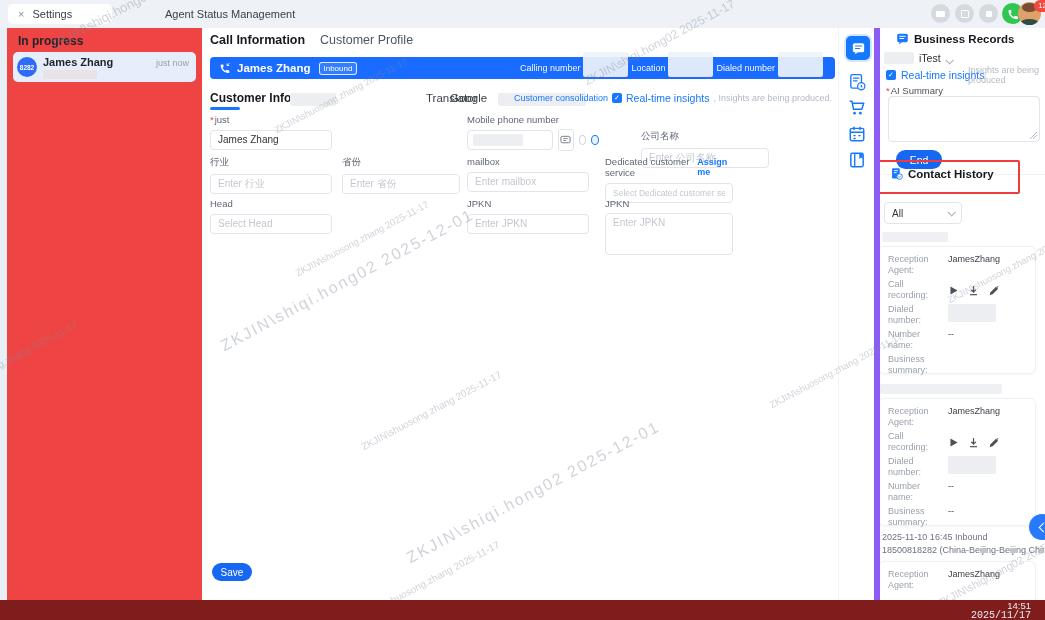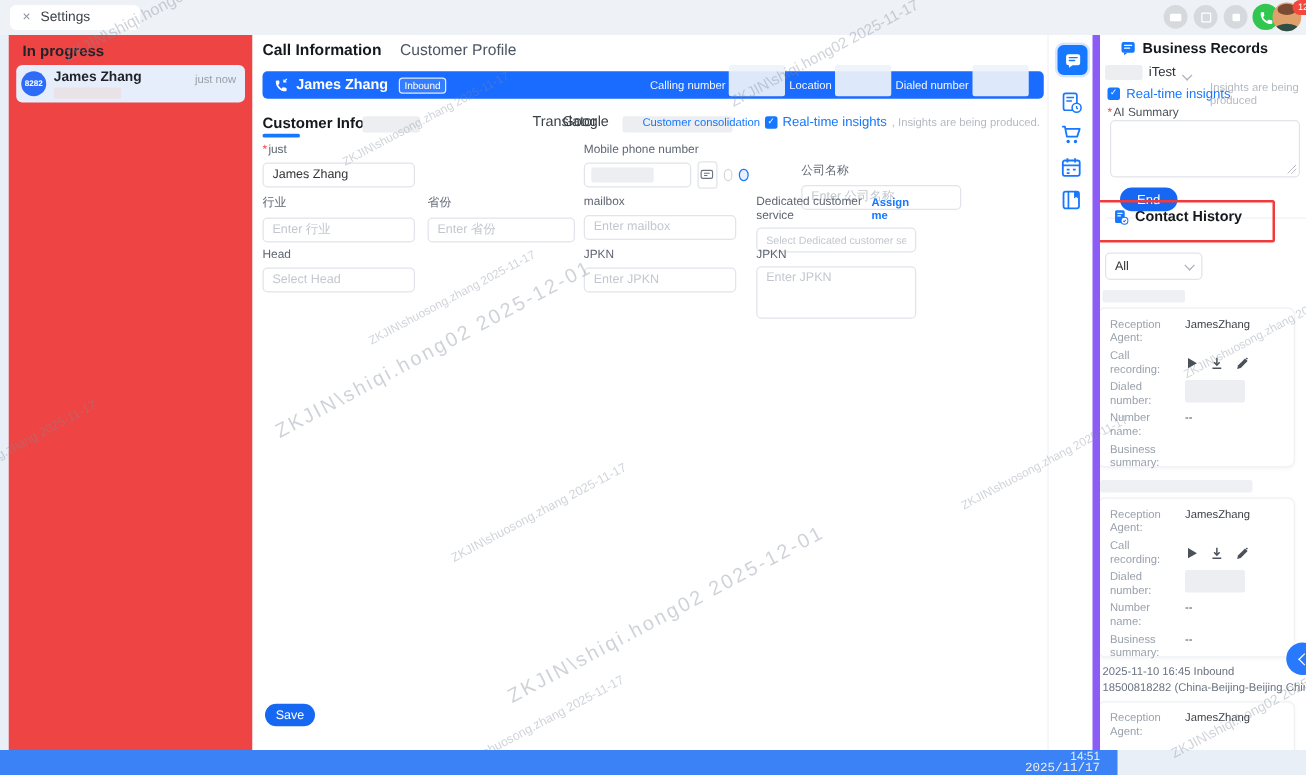"Agent Status Management" div.apptab { html: none -> <div>Agent Status Management</div> }
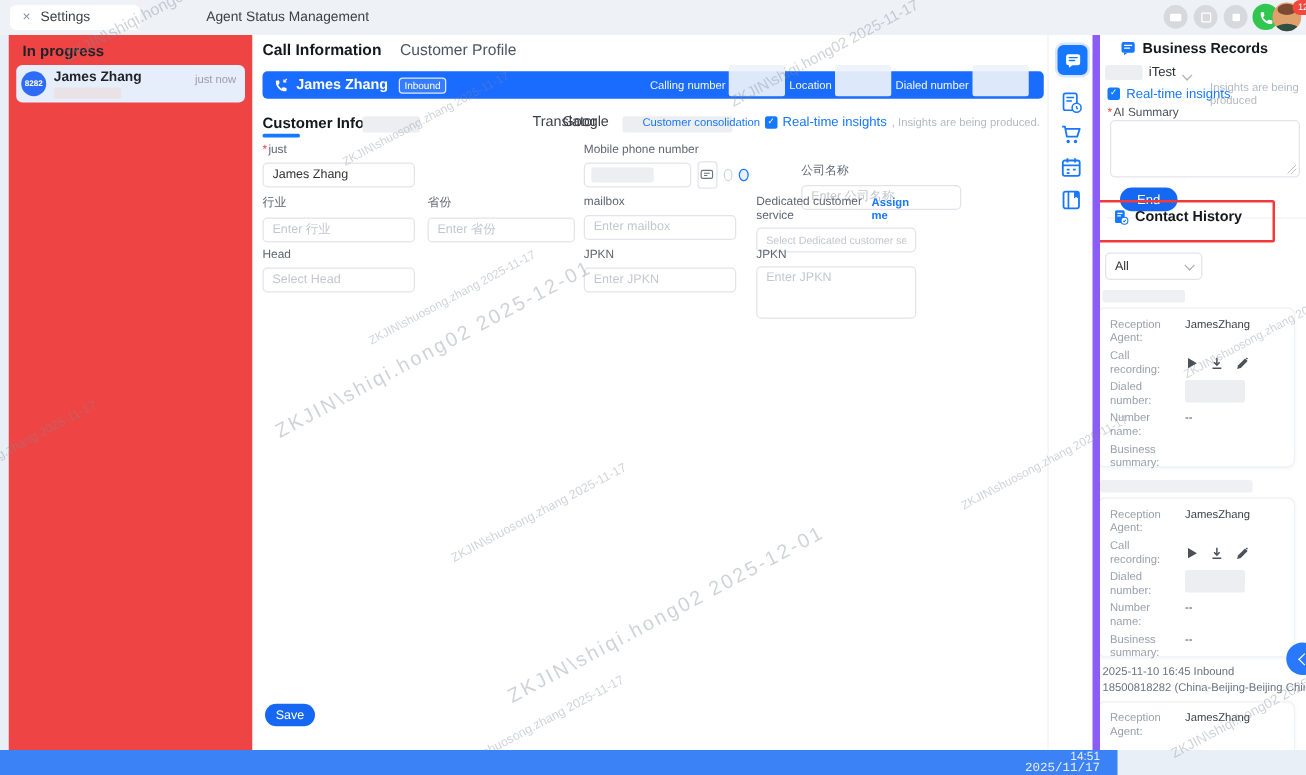"14:51" #taskbar { background: #3b82f6 -> #7f1d1d; width: 894px -> 1045px }
